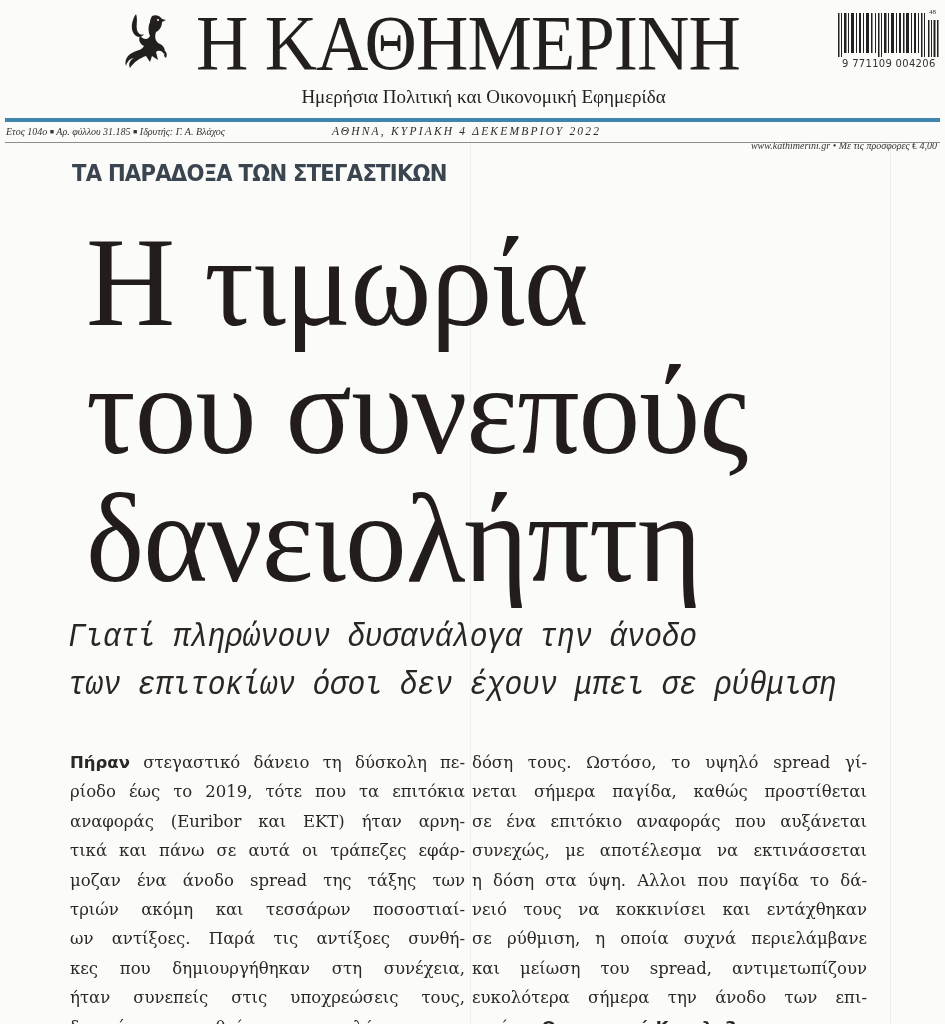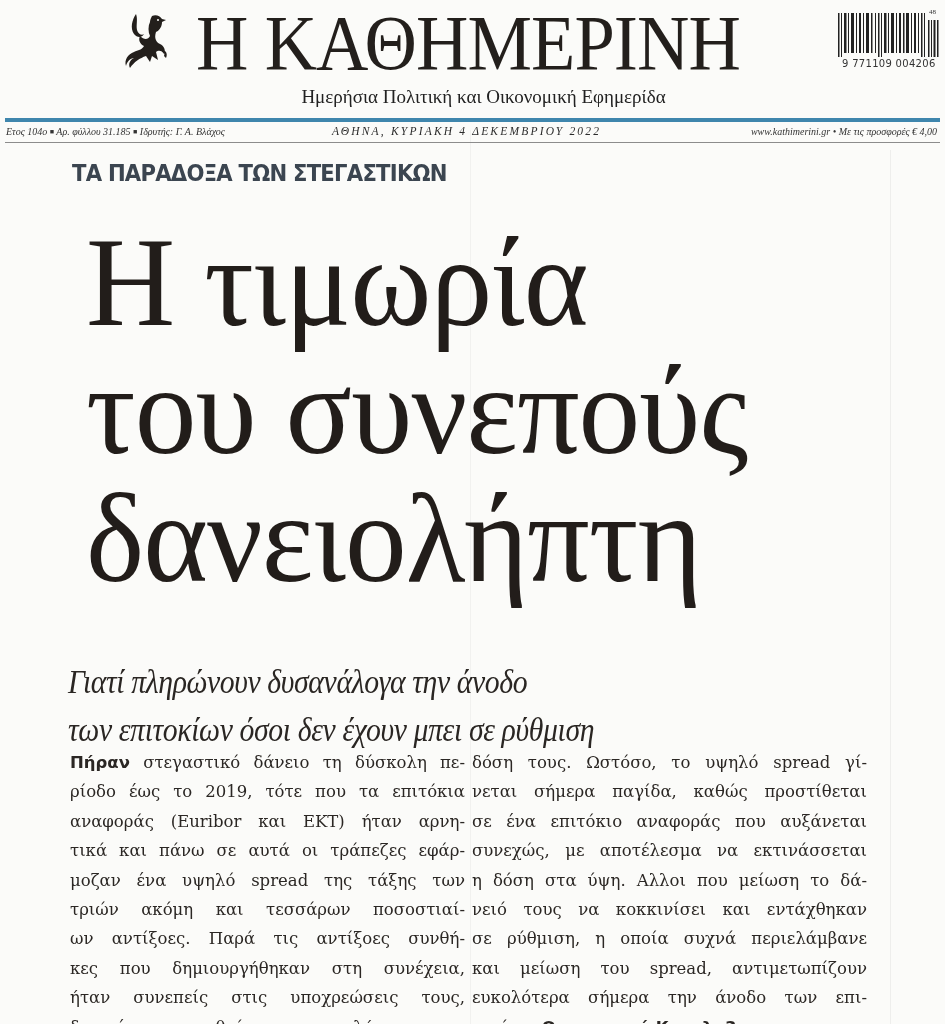"www.kathimerini.gr • Με τις προσφορές" .dateline-right { top: 2px -> 16px }
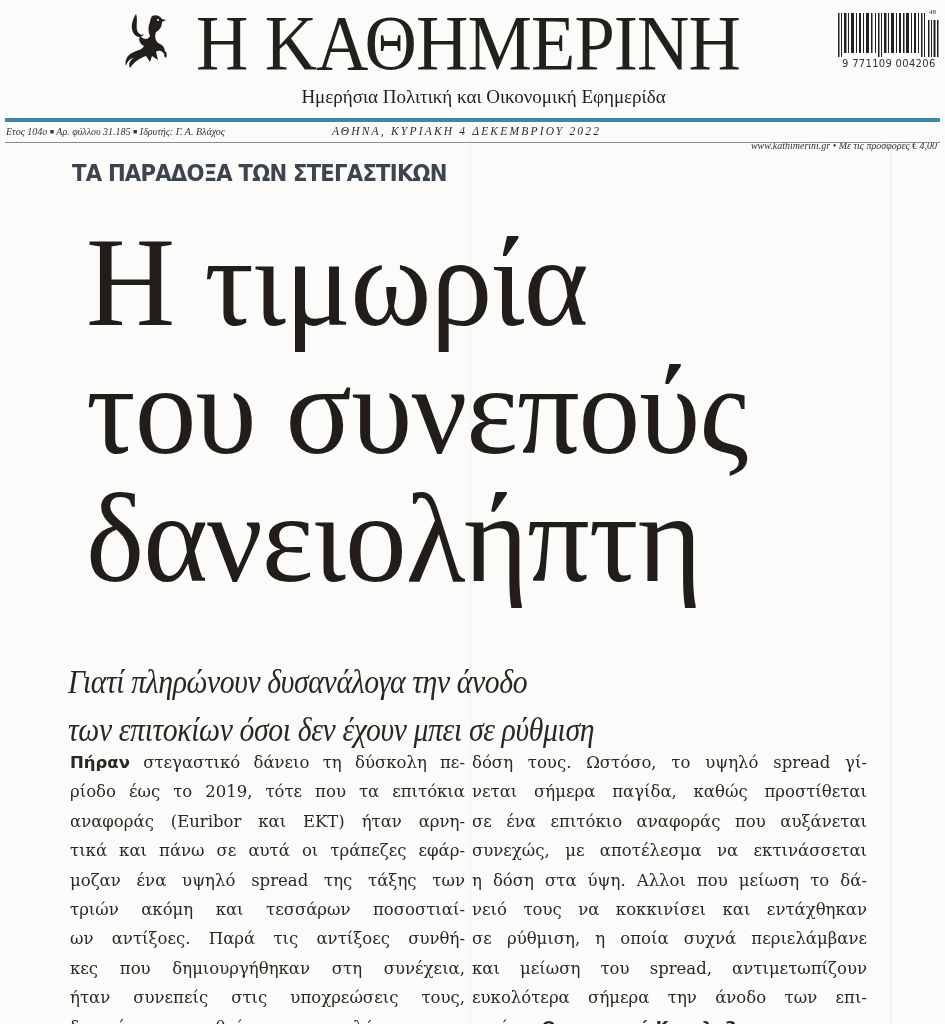"Γιατί πληρώνουν δυσανάλογα την άνοδο" .deck { font-family: Liberation Serif, serif -> Liberation Mono, monospace; margin-top: 44px -> none }
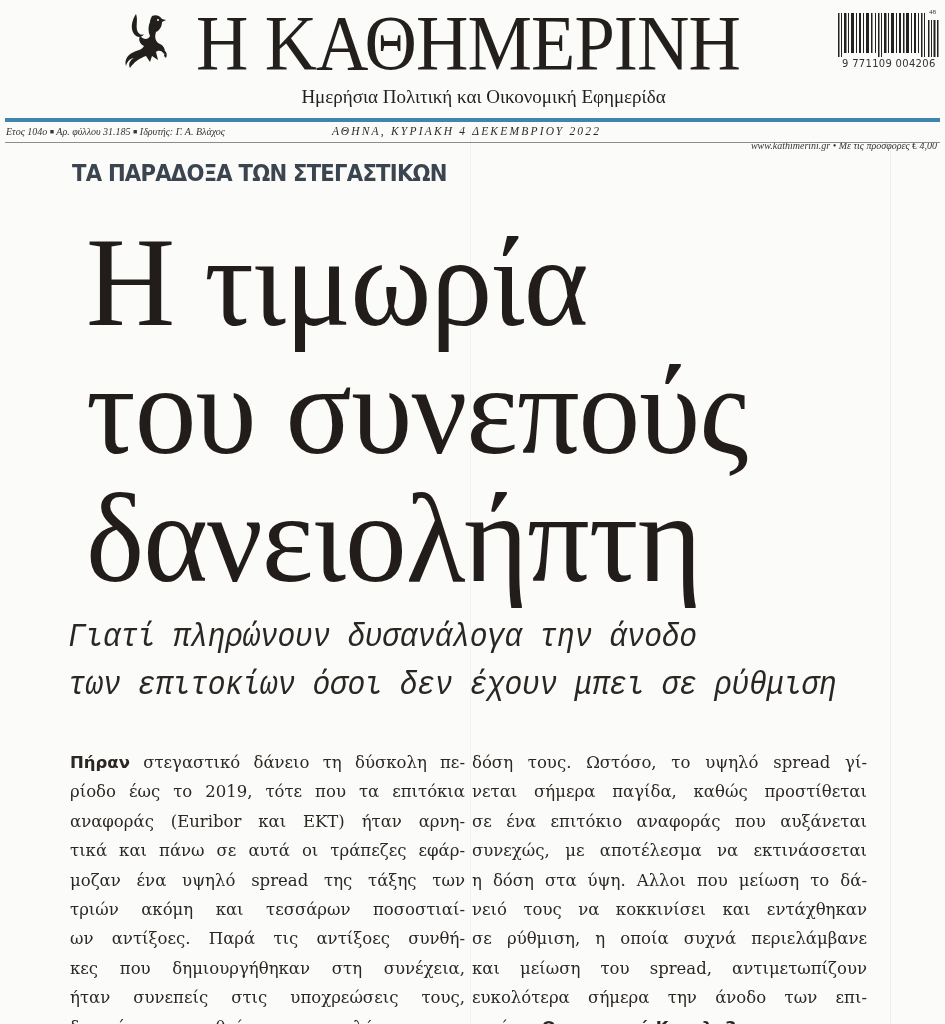"μοζαν ένα υψηλό spread της" div { text: υψηλό -> άνοδο }
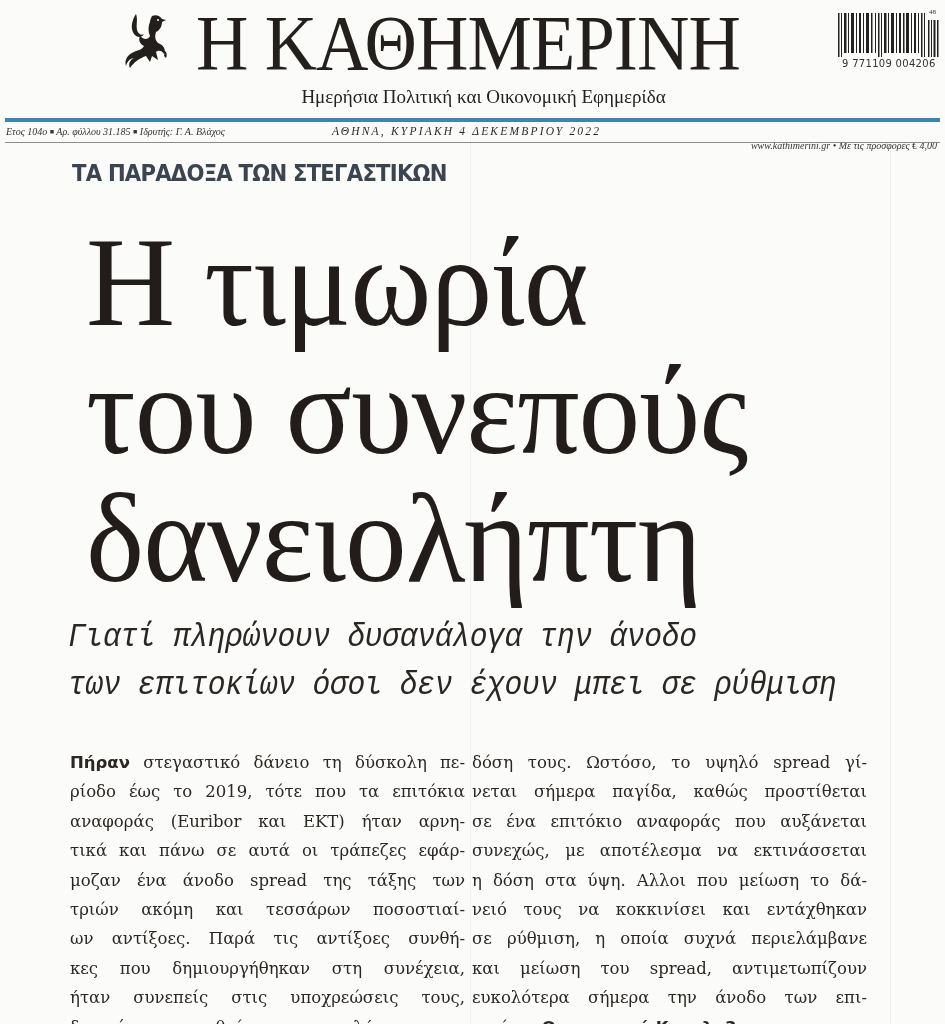"η δόση στα ύψη. Αλλοι" div { text: μείωση -> παγίδα }
